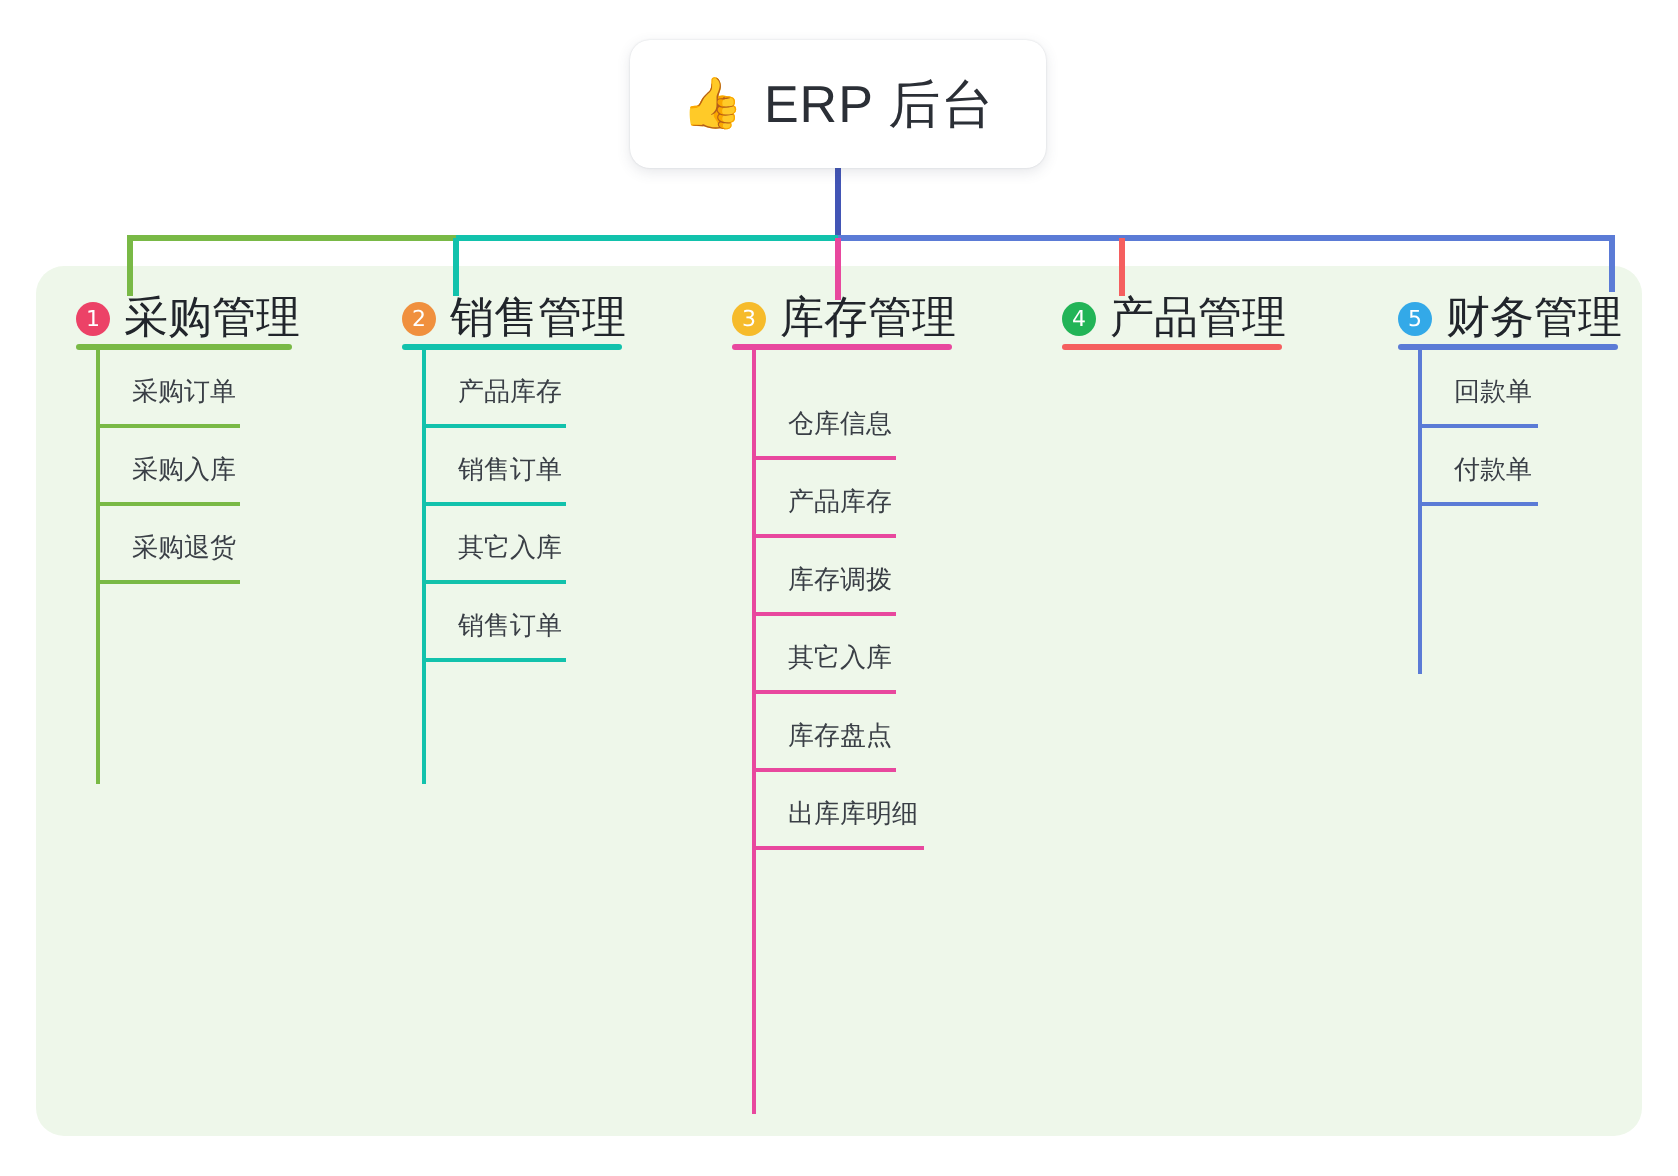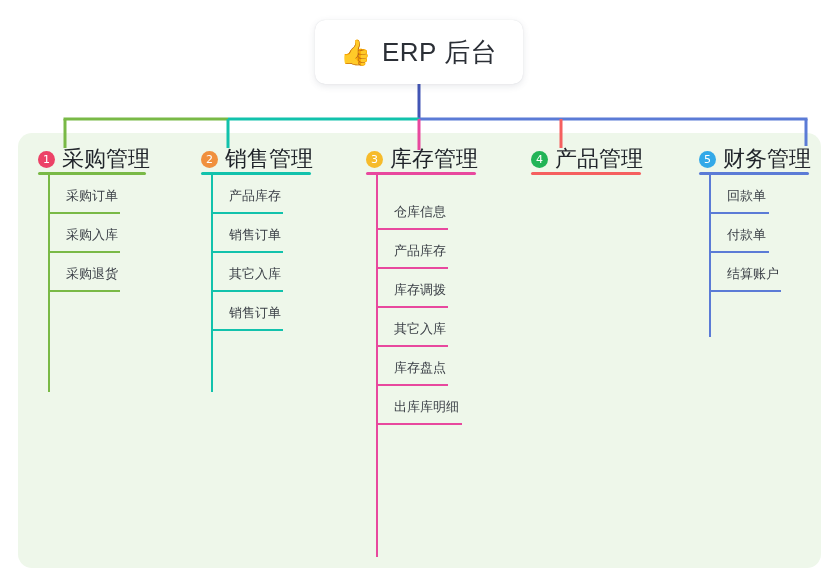"结算账户" div.item { html: <div> <span>结算账户</span> <div></div> </div> -> none }
